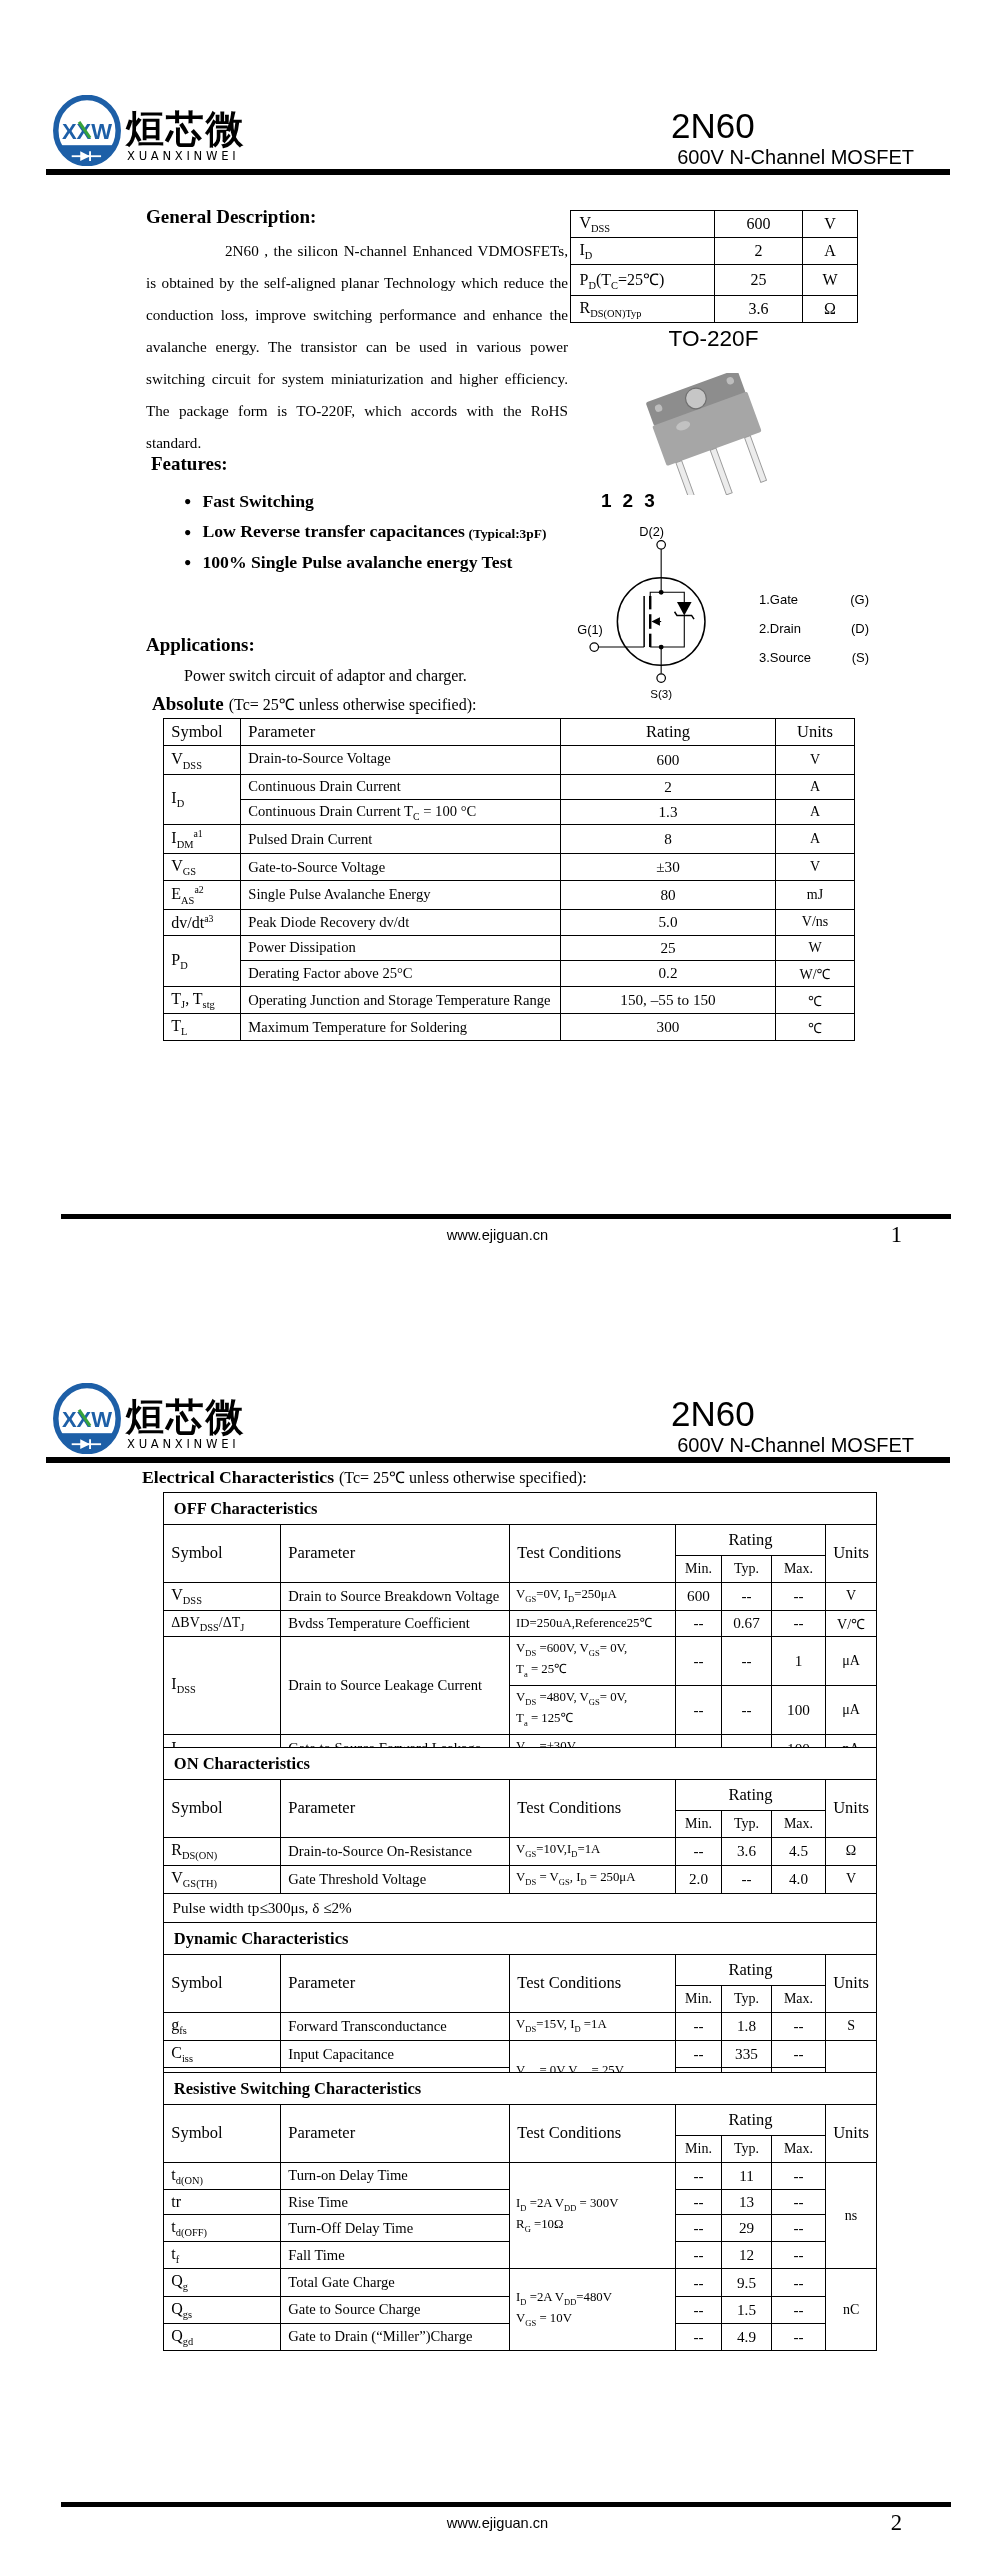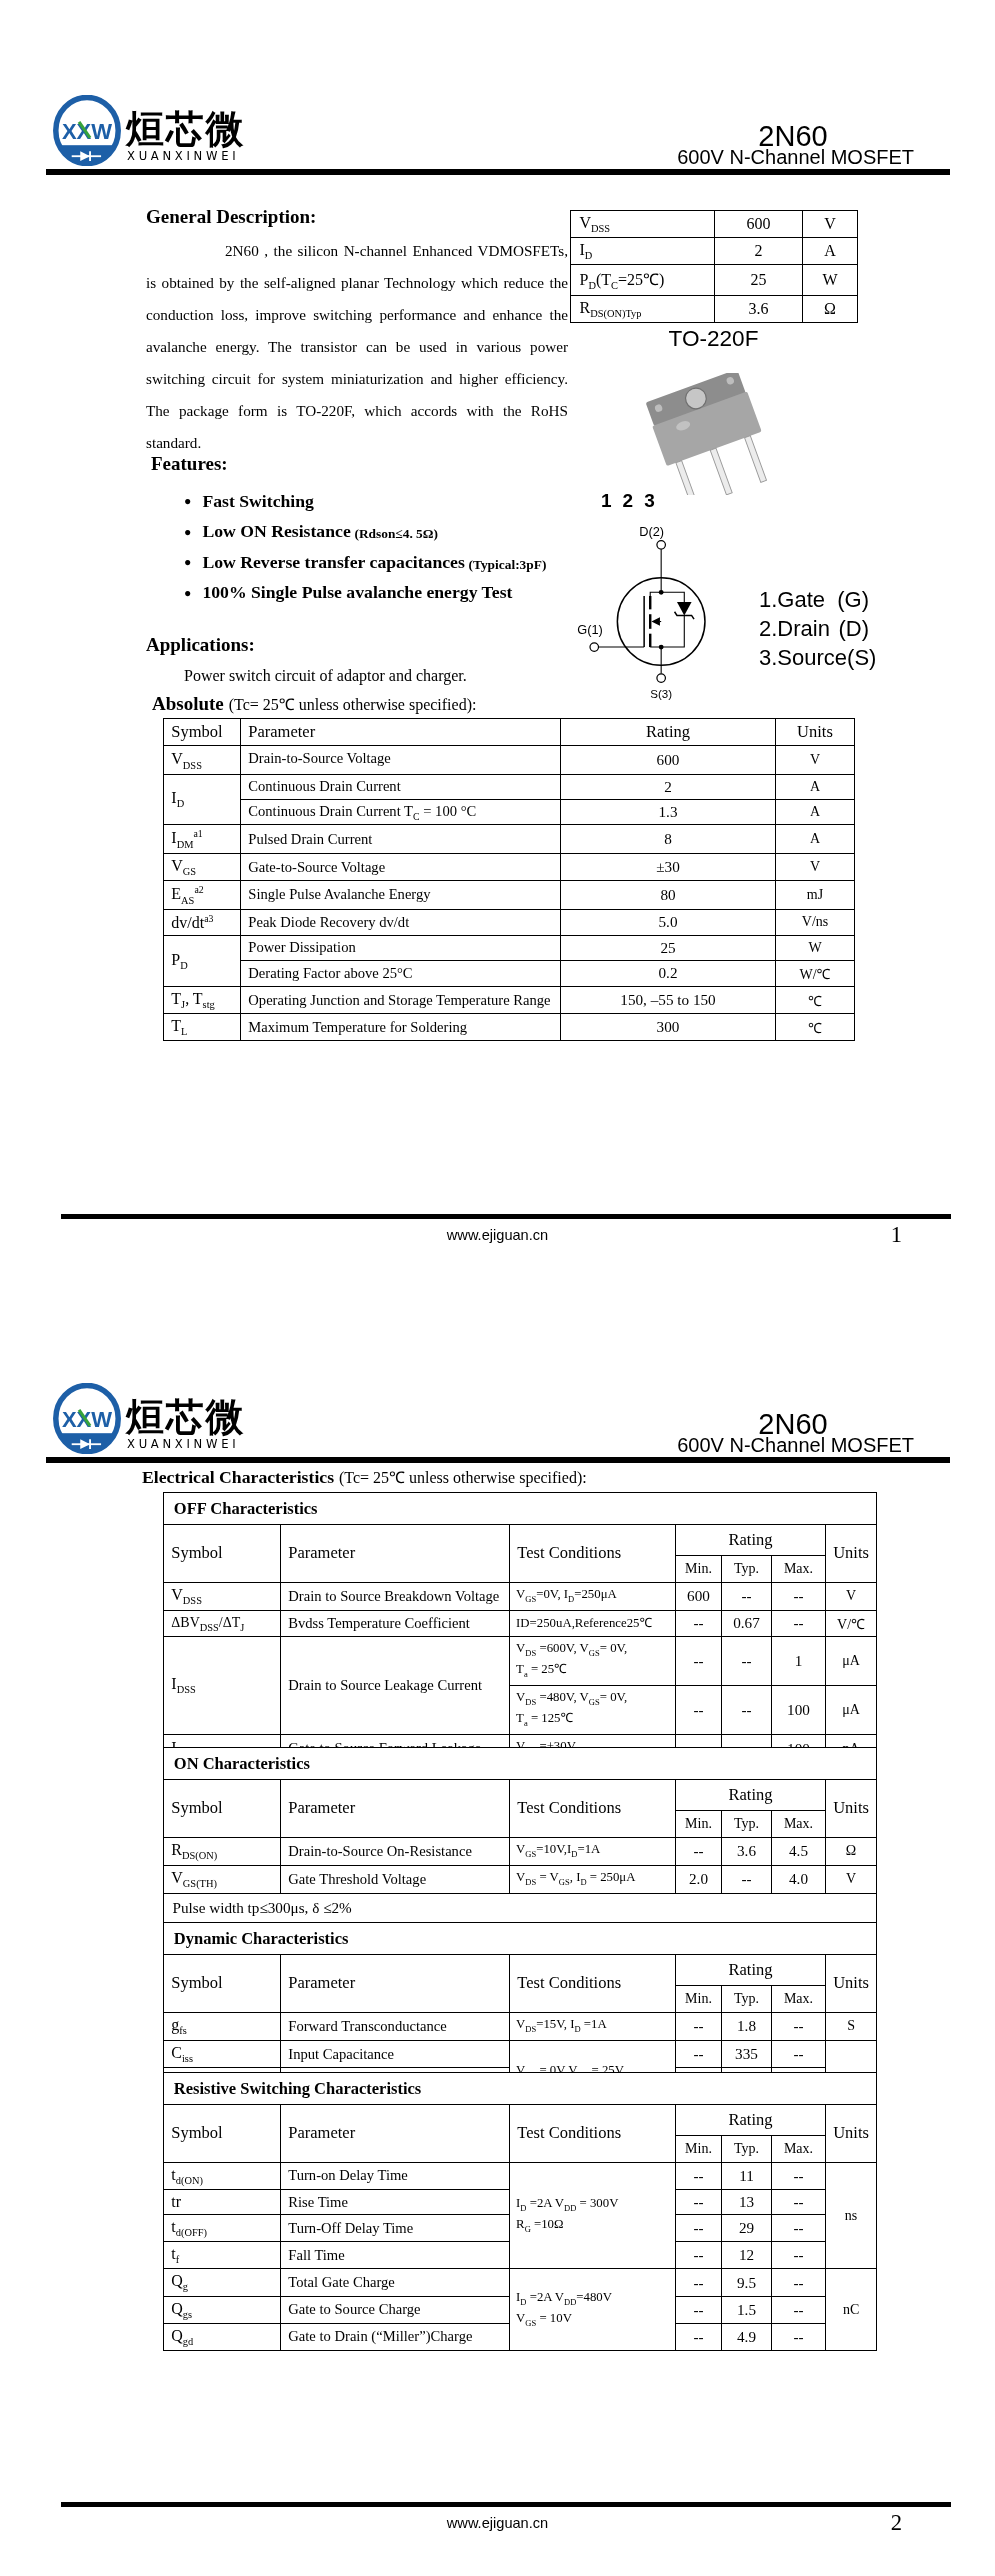"2N60" .part { font-size: 29px -> 35px; text-align: center -> left; top: 122px -> 112px }
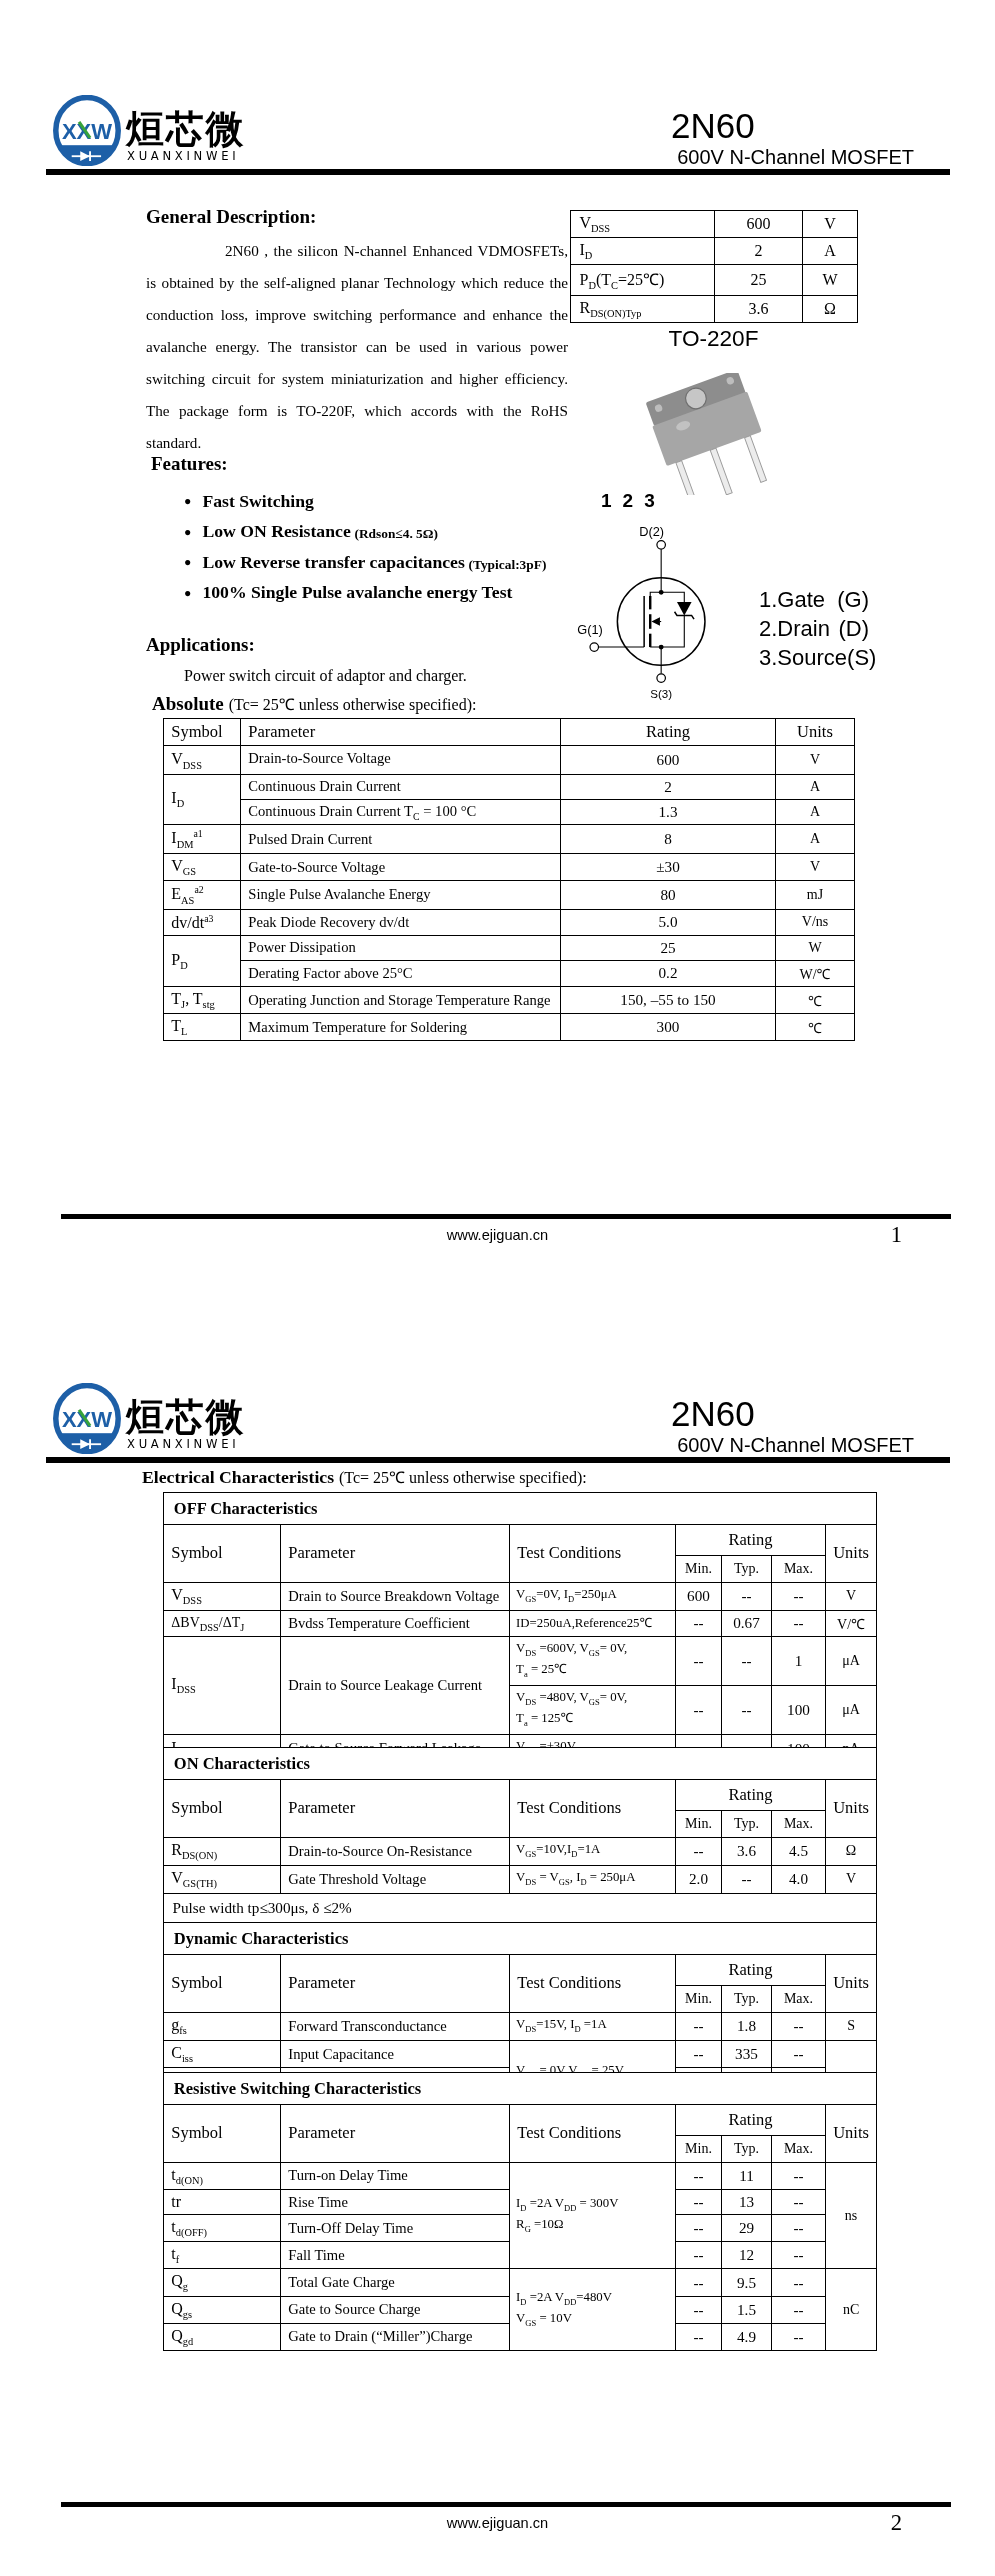"Low ON Resistance" div.feat { html: <div> <span>Low ON Resistance</span> <span>(Rdson≤4. 5Ω)</span> </div> -> none }
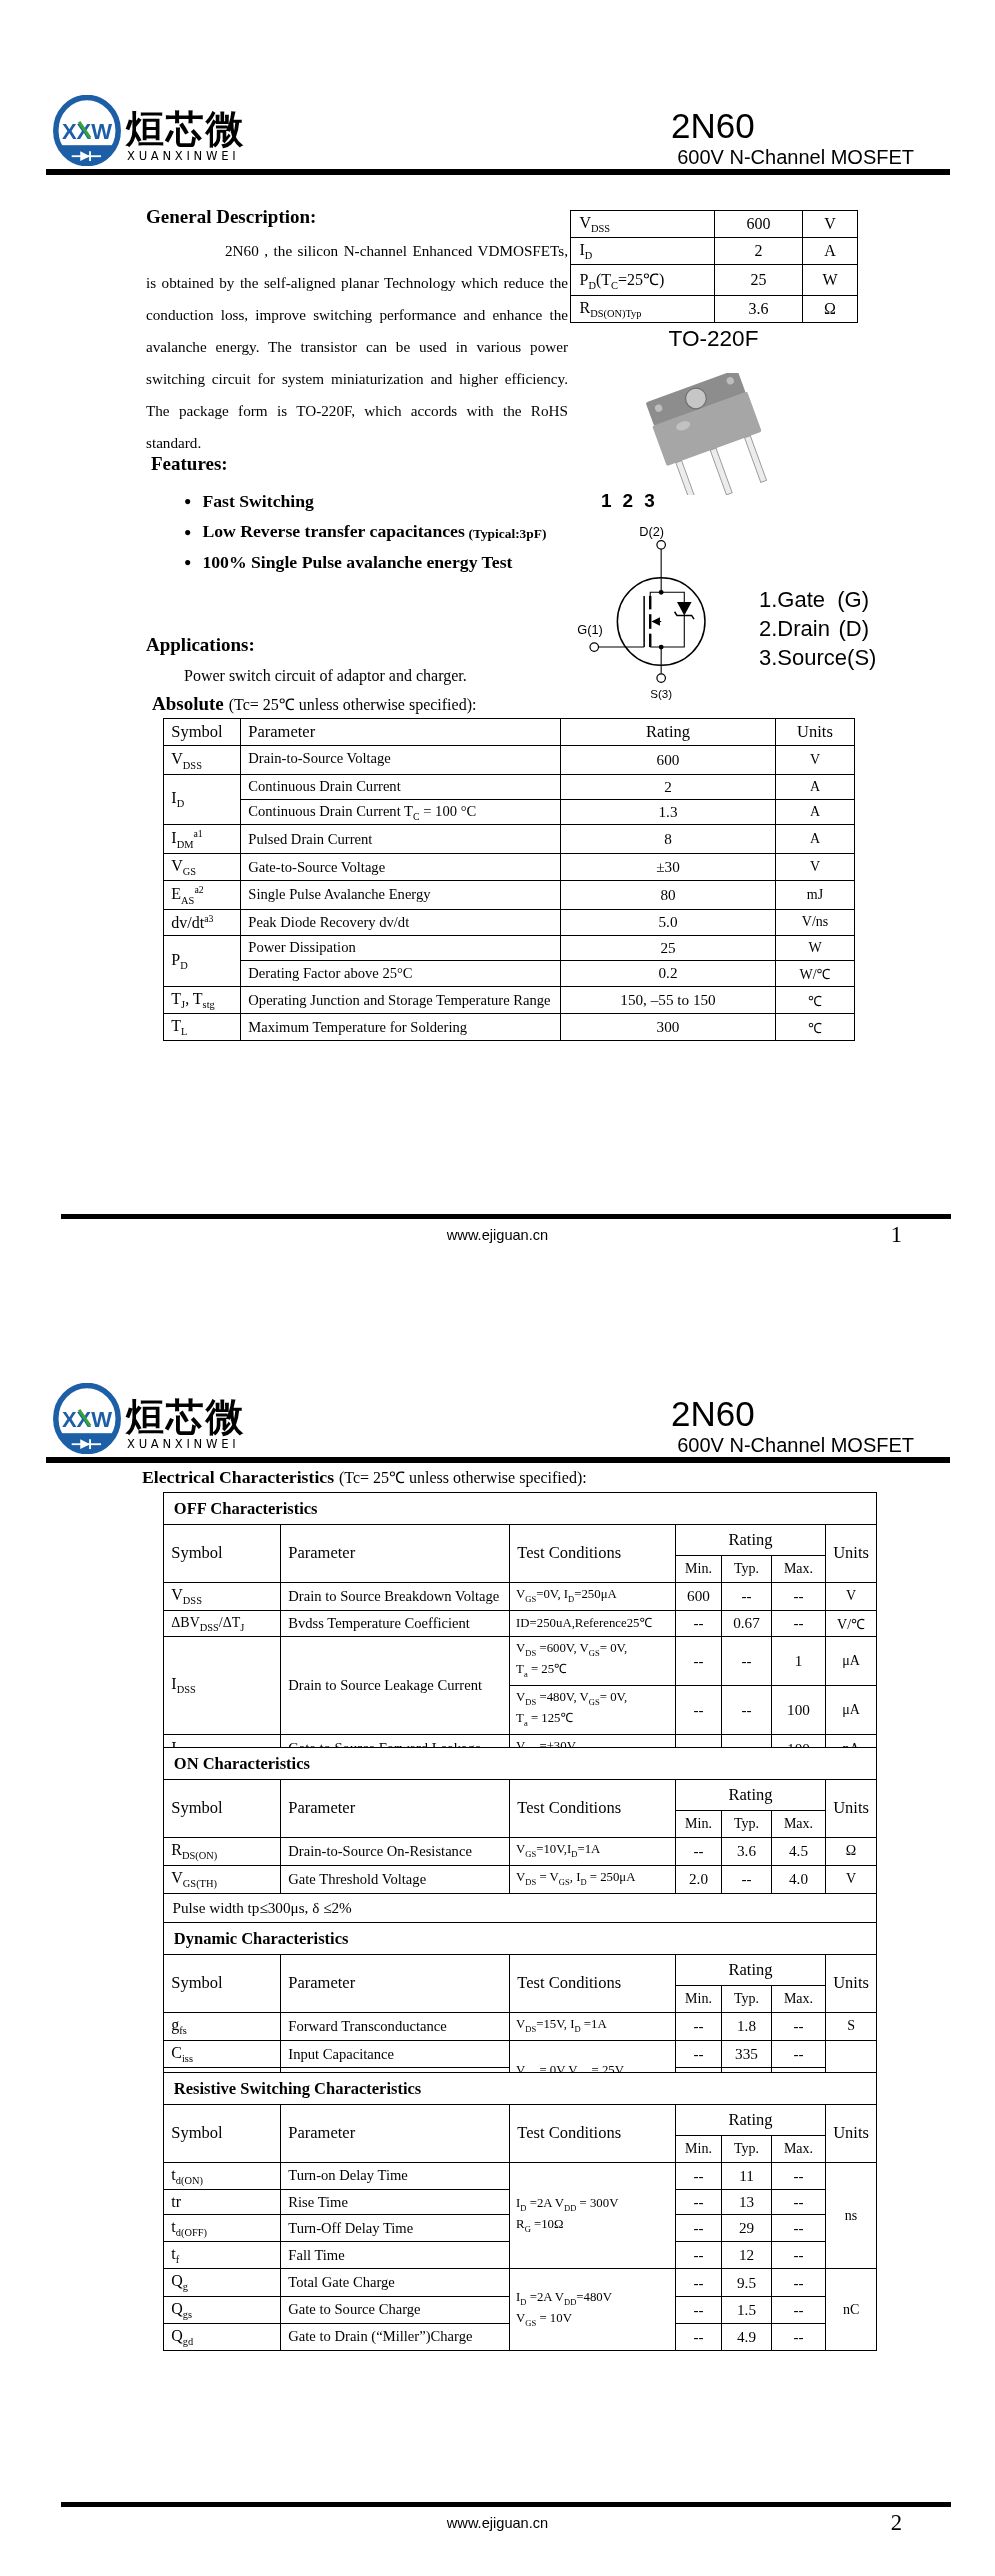"1.Gate" .legend { font-size: 22px -> 13px }
